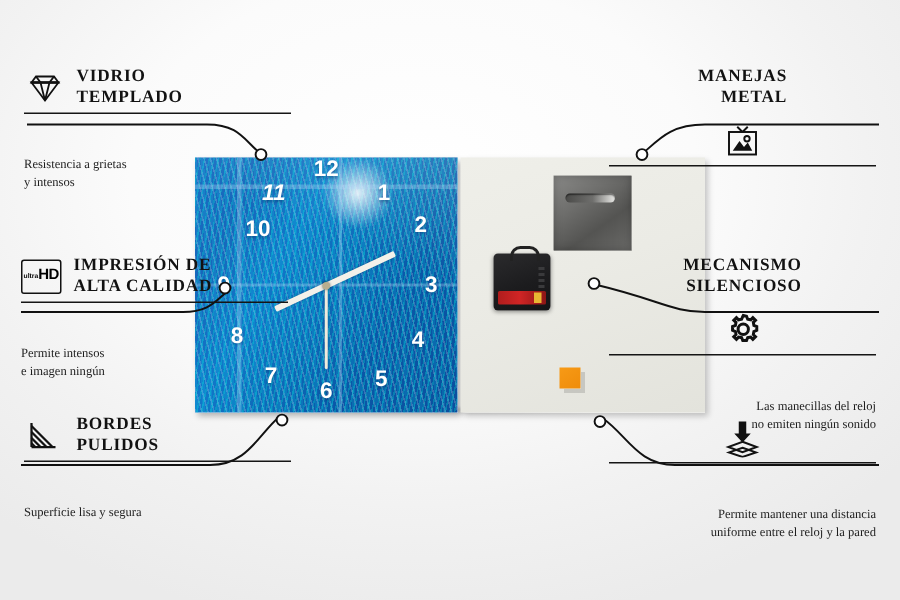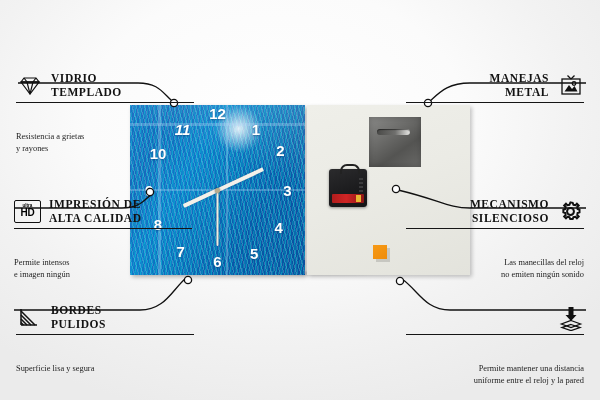"VIDRIO" .feature .head { margin-top: 27px -> none }
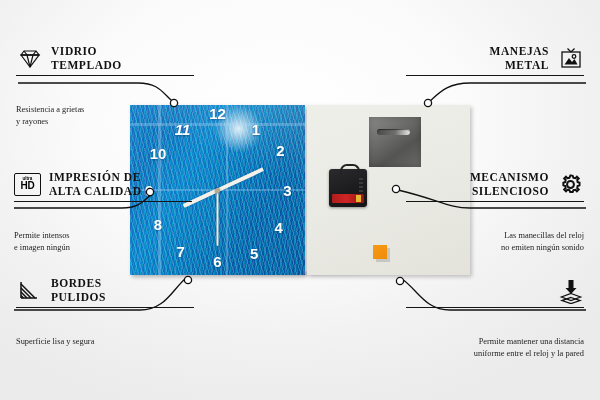"MANEJAS" .feature.right .head { flex-direction: row -> column; justify-content: flex-end -> none }
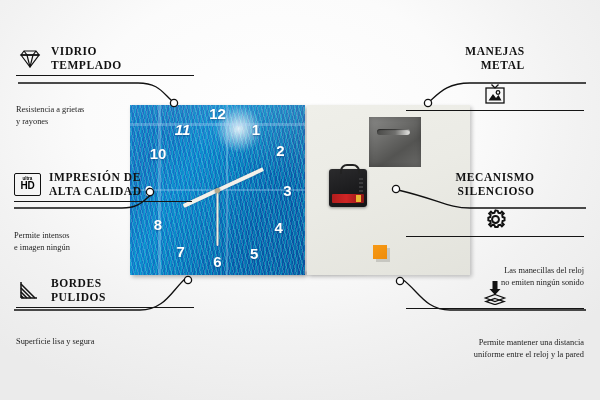"y rayones" span { text: rayones -> intensos }
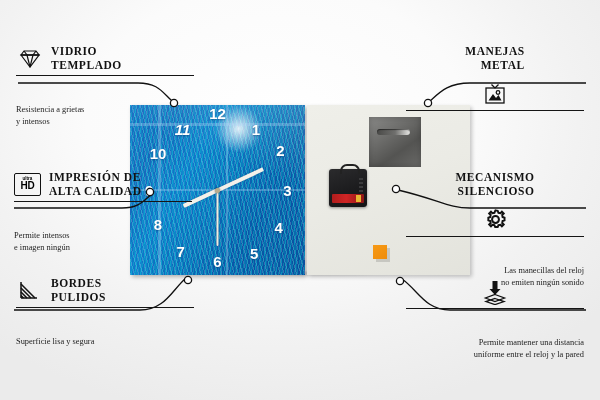"10" span.num { padding-left: none -> 28px }
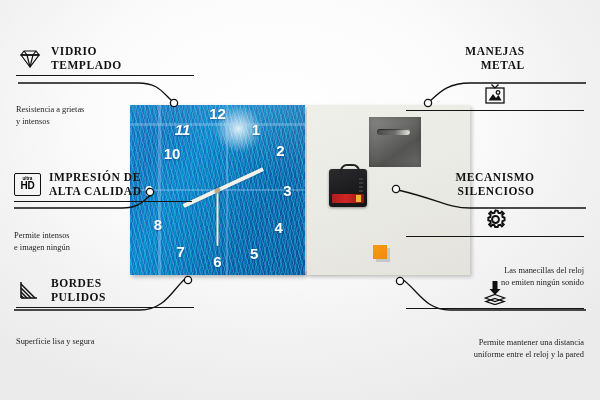"HD" span { flex-direction: column -> row }
